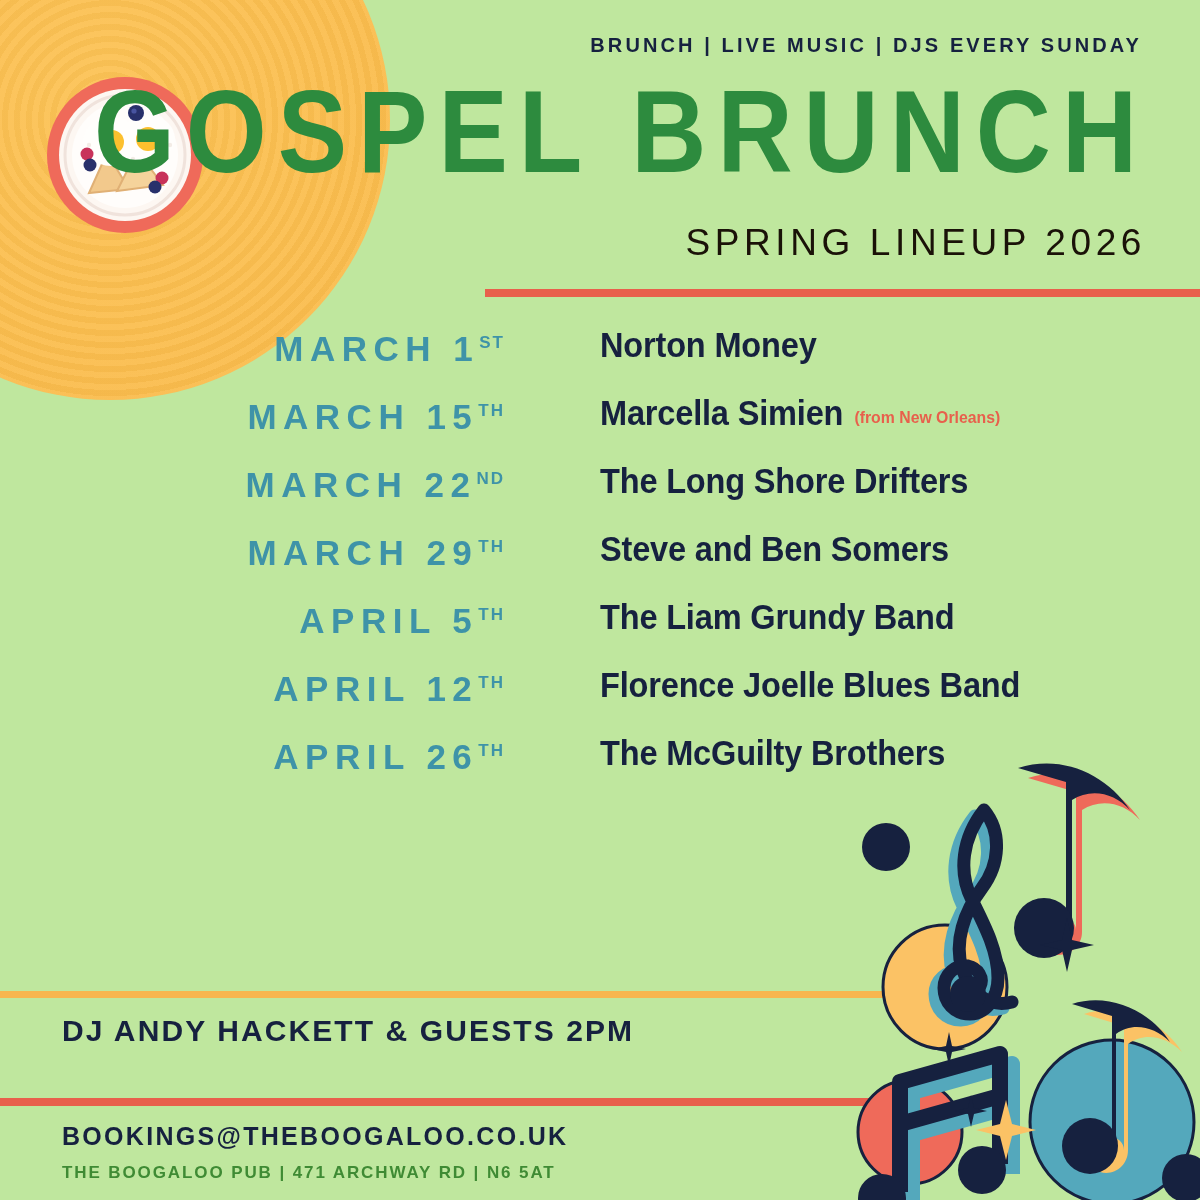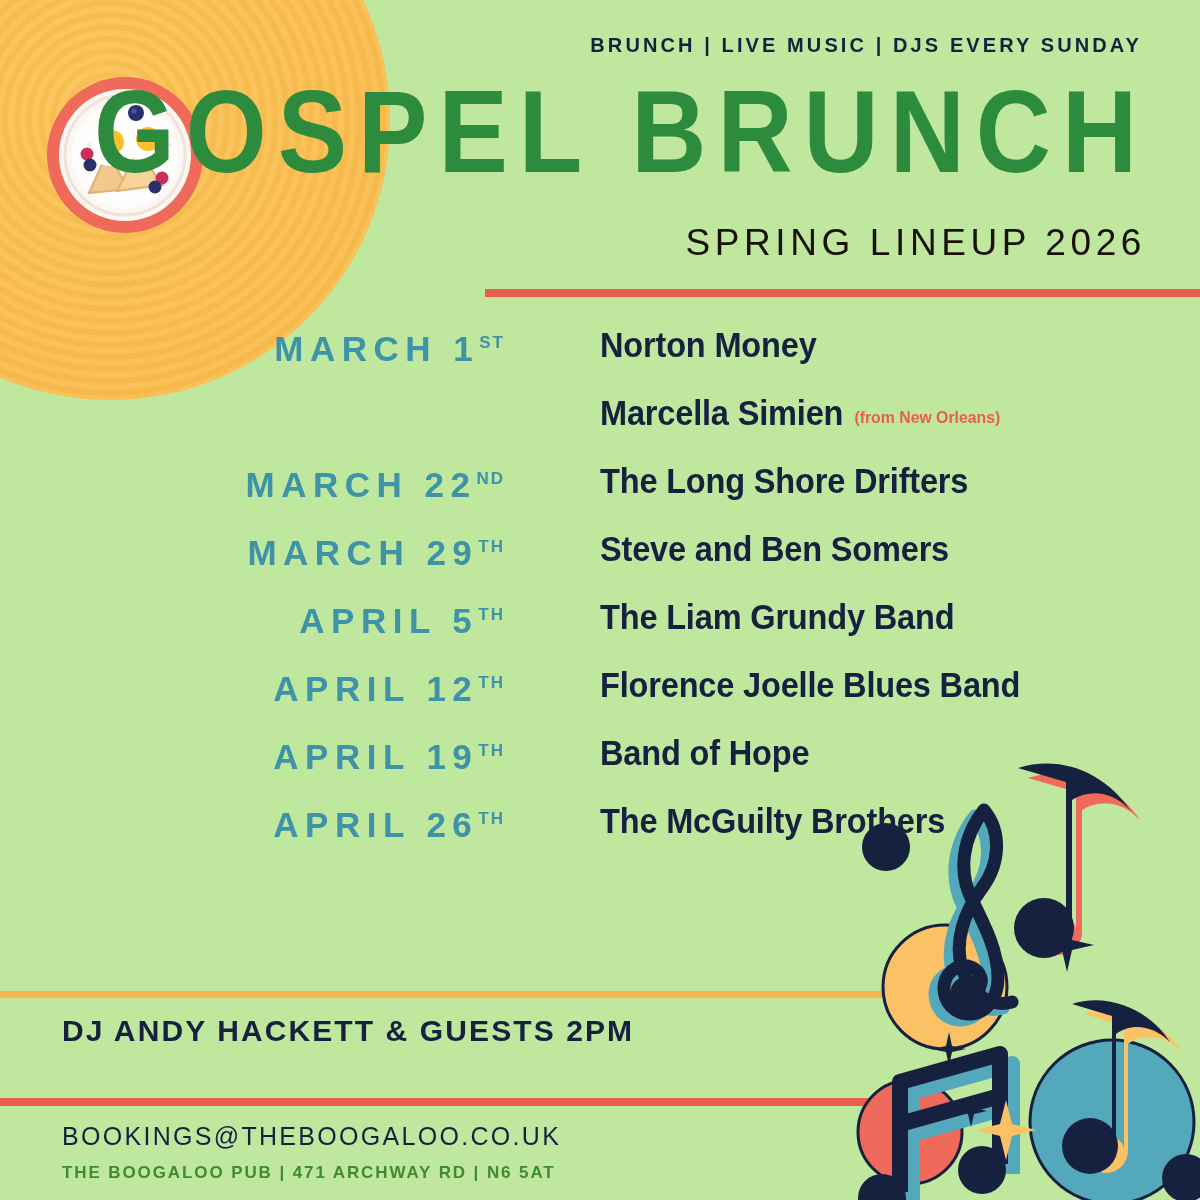"MARCH 15TH" div.date { html: none -> <div>MARCH 15<sup>TH</sup></div> }
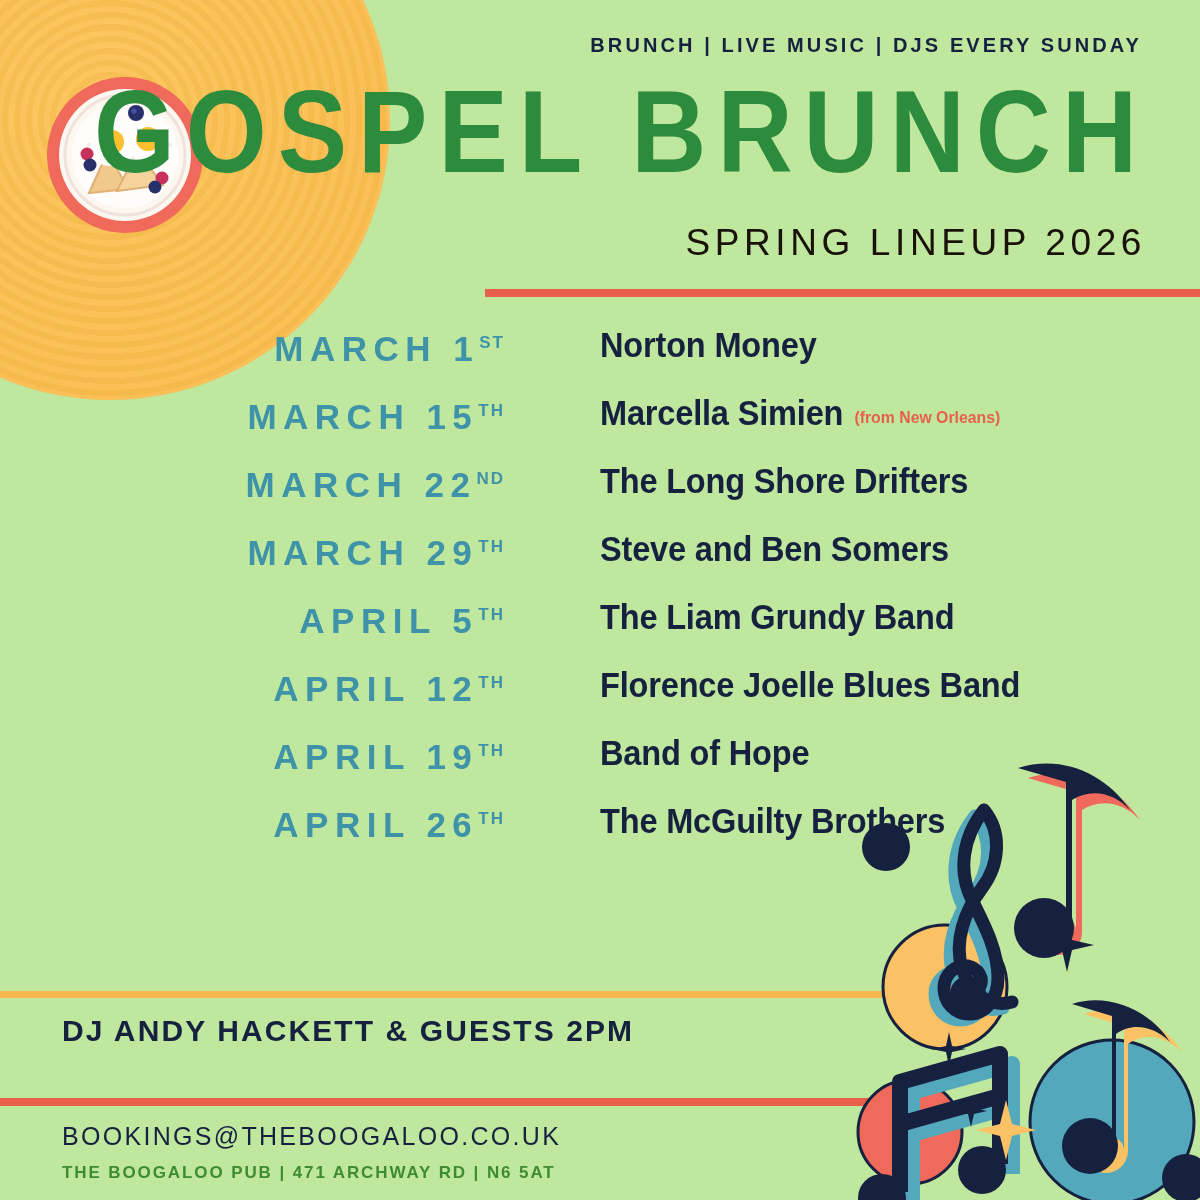"APRIL 19TH" div.row { html: <div> <div>APRIL 19<sup>TH</sup></div> <div>Band of Hope</div> </div> -> none }
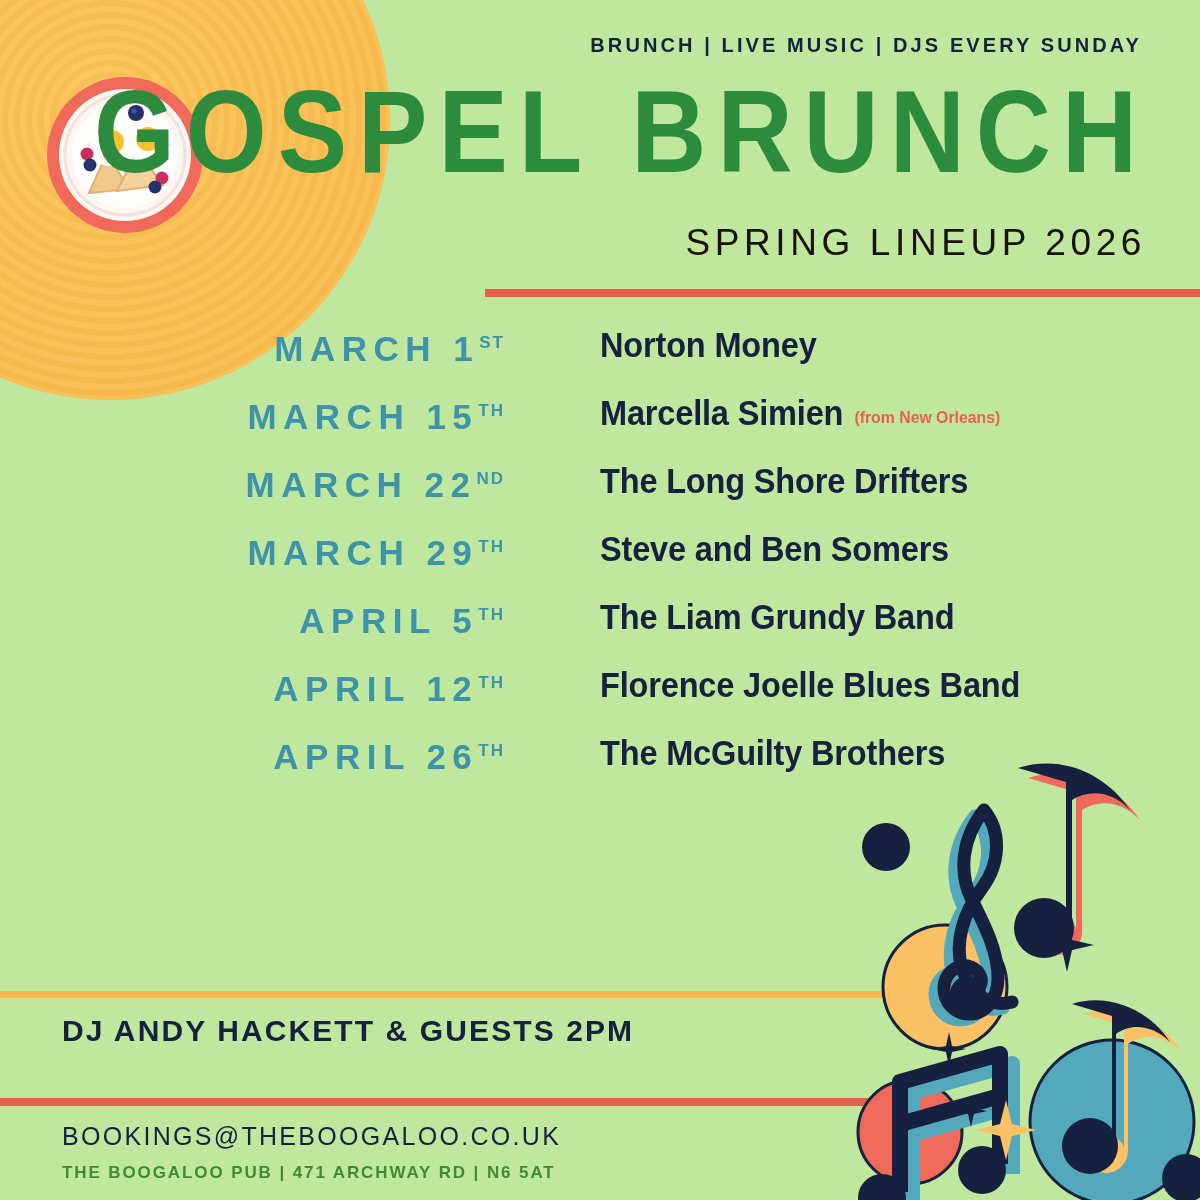"BOOKINGS@THEBOOGALOO.CO.UK" .email-line { font-weight: normal -> bold }
